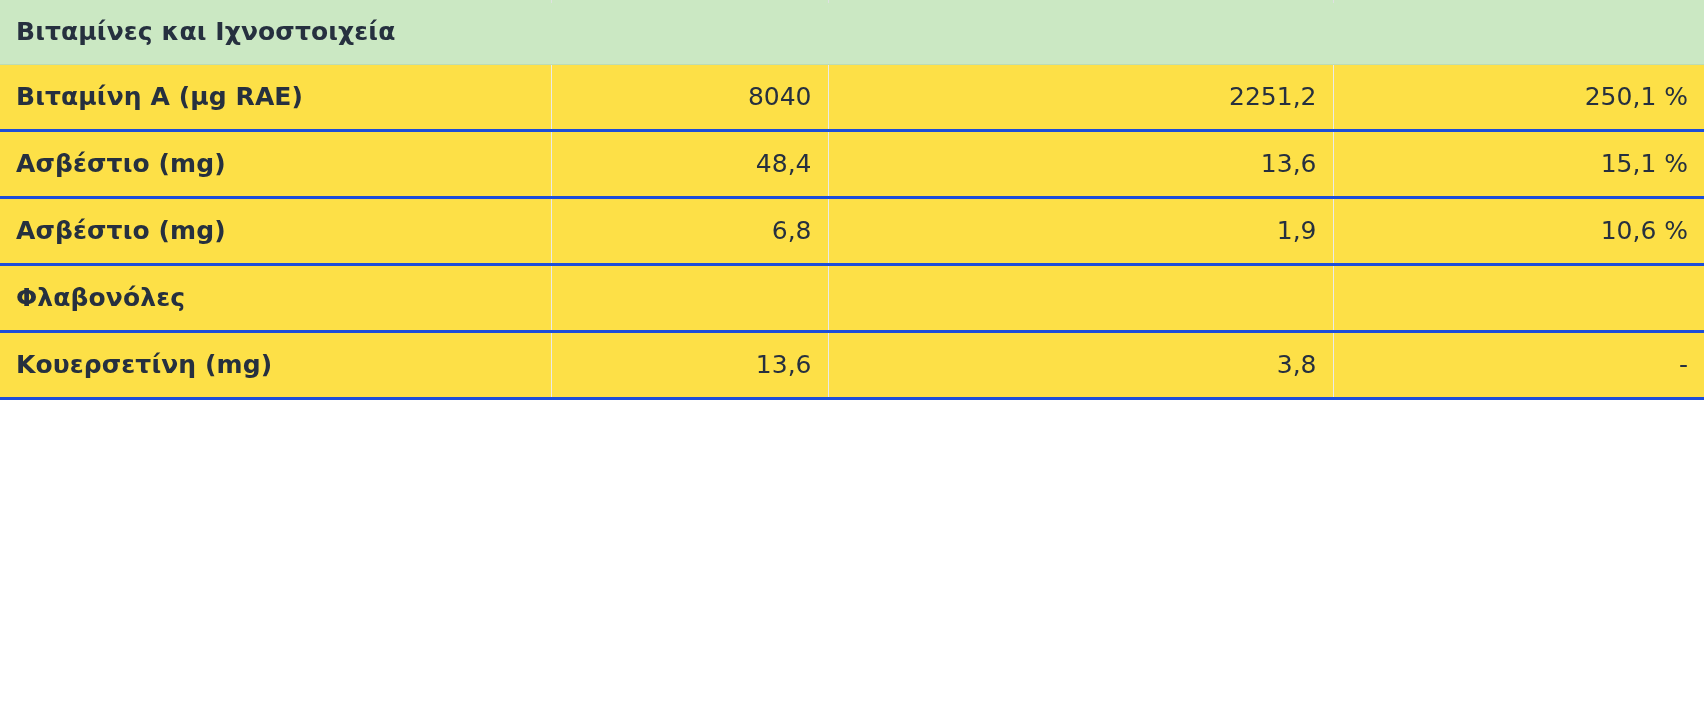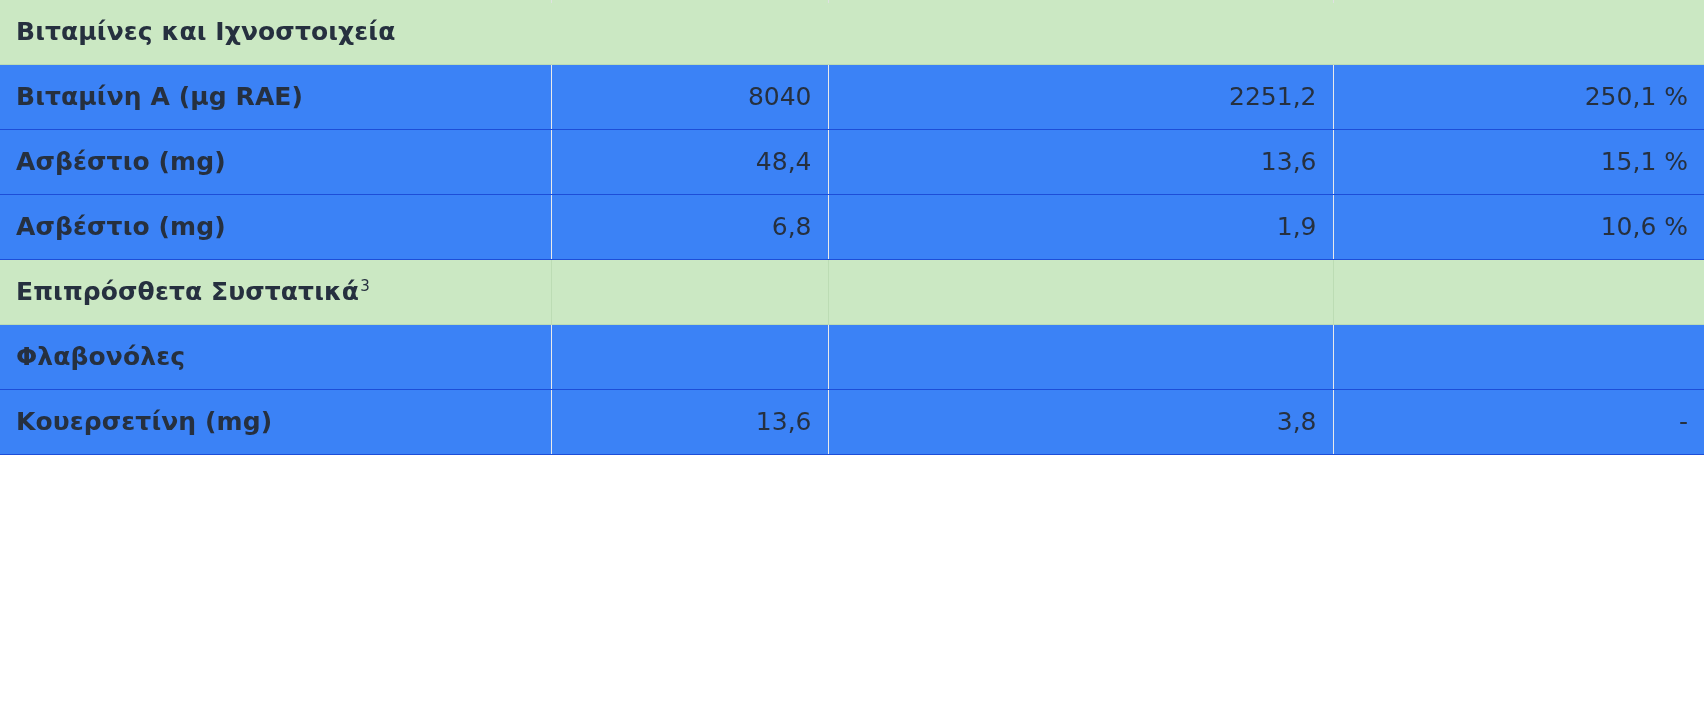"Βιταμίνη A (μg RAE)" .nutrition-table td { background: #3b82f6 -> #fde047; border-bottom: 1px solid #1d4ed8 -> 3px solid #1d4ed8 }
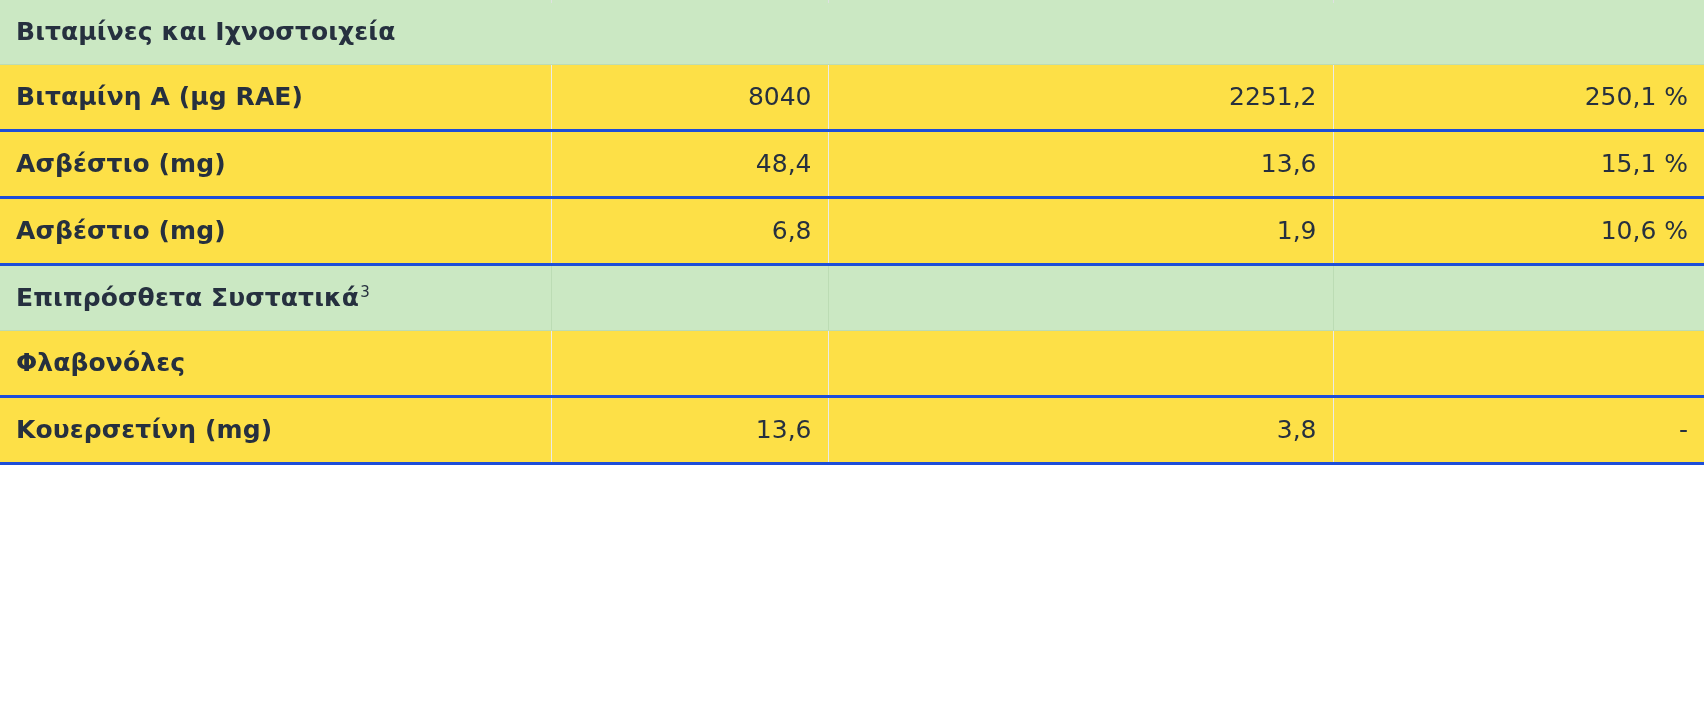"Επιπρόσθετα Συστατικά3" tr.section-head { html: <tr> <td>Επιπρόσθετα Συστατικά<sup>3</sup></td> <td></td> <td></td> <td></td> </tr> -> none }
